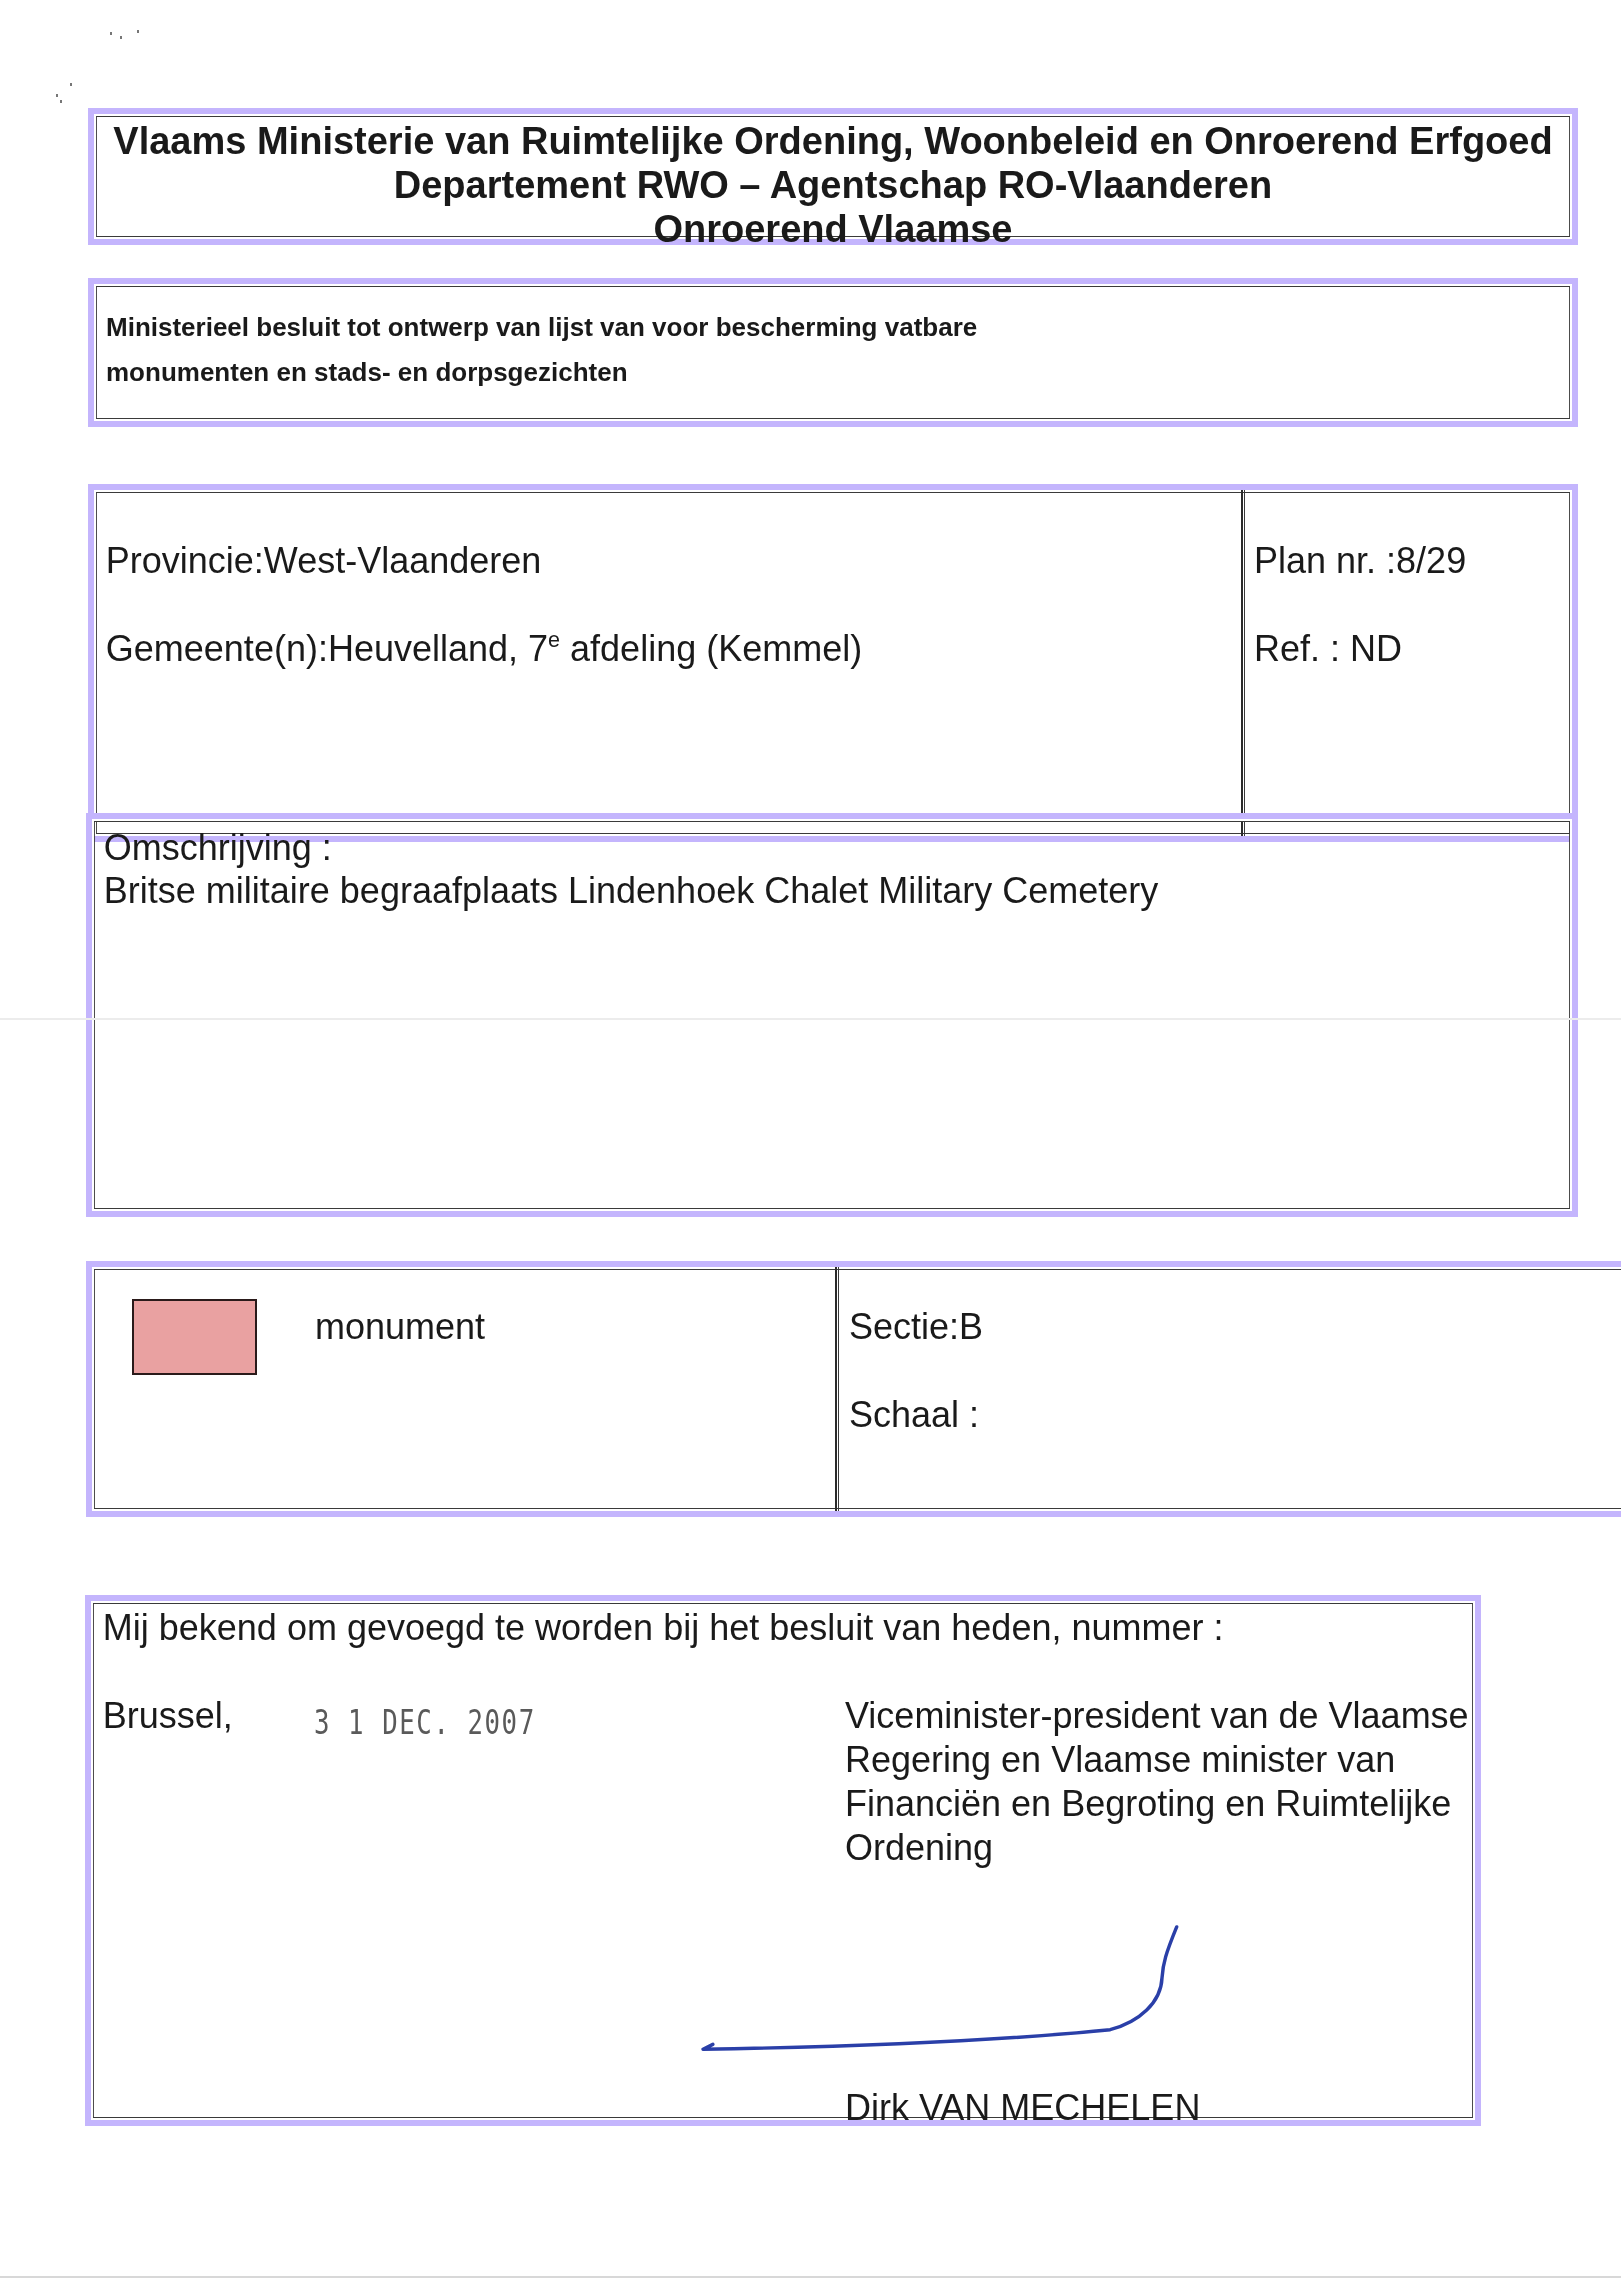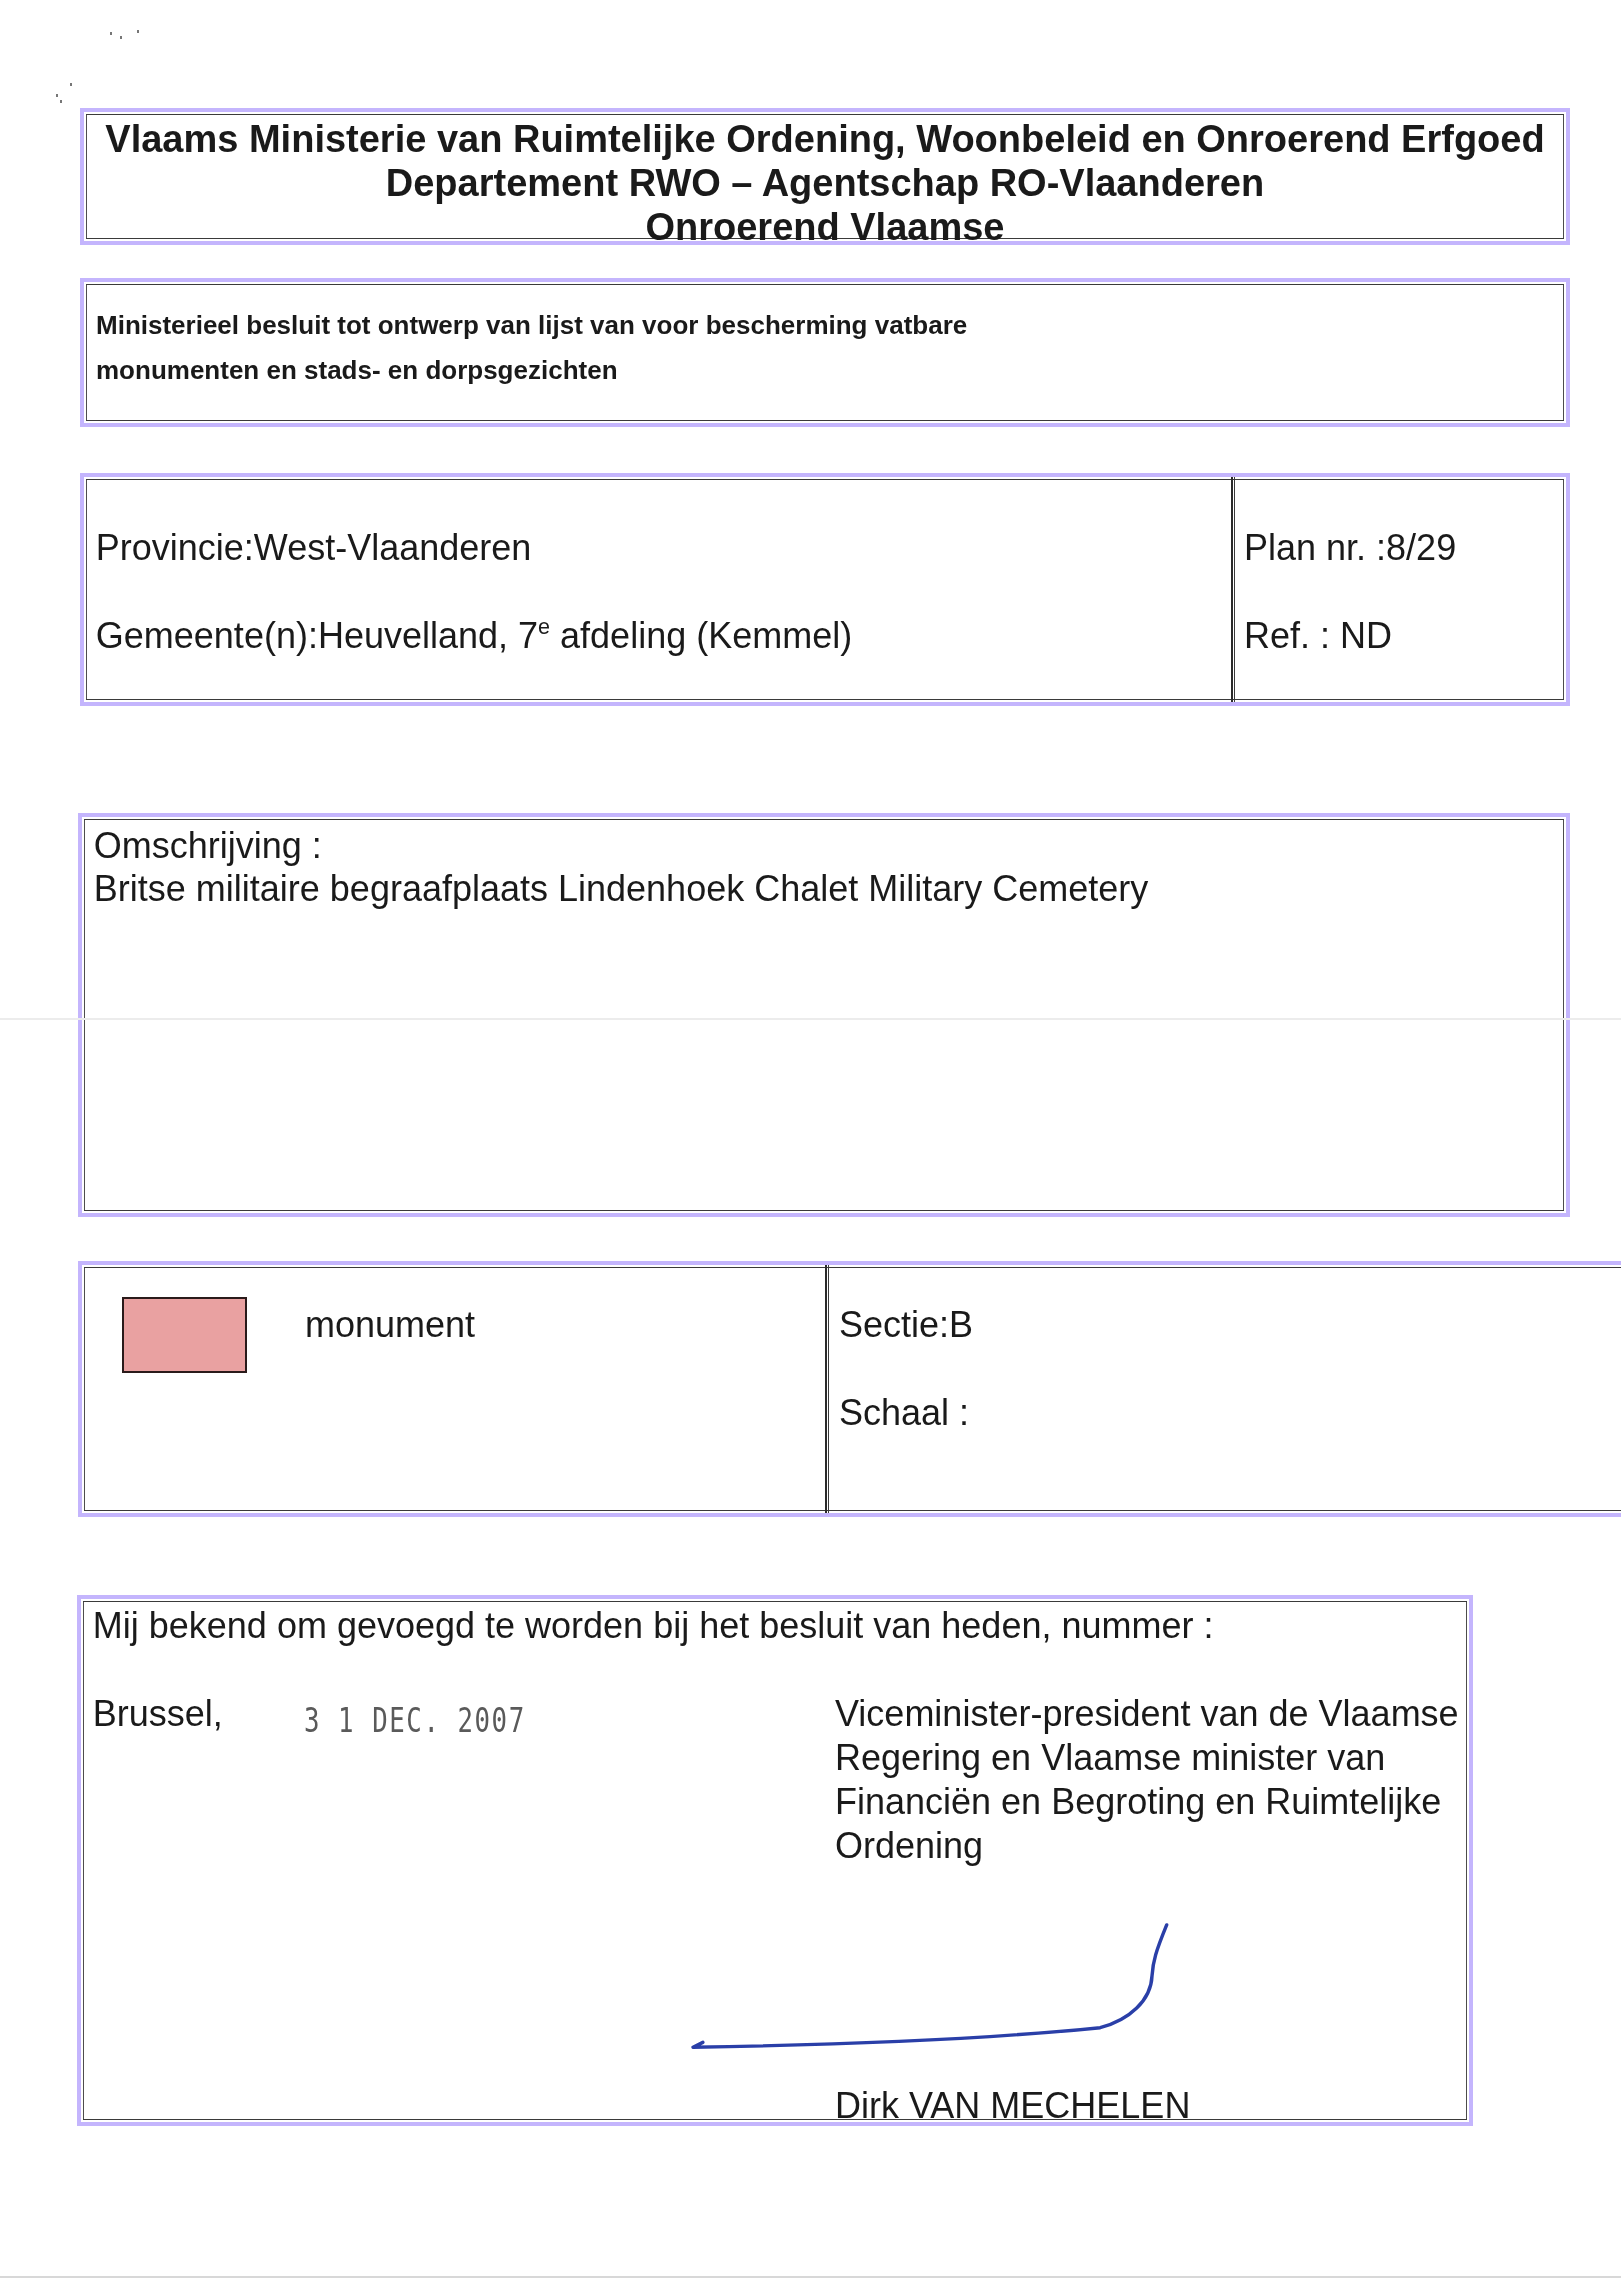"Vlaams Ministerie van Ruimtelijke" .box { border: 4px solid #c4b5fd -> 6px solid #c4b5fd; margin-left: none -> 8px }
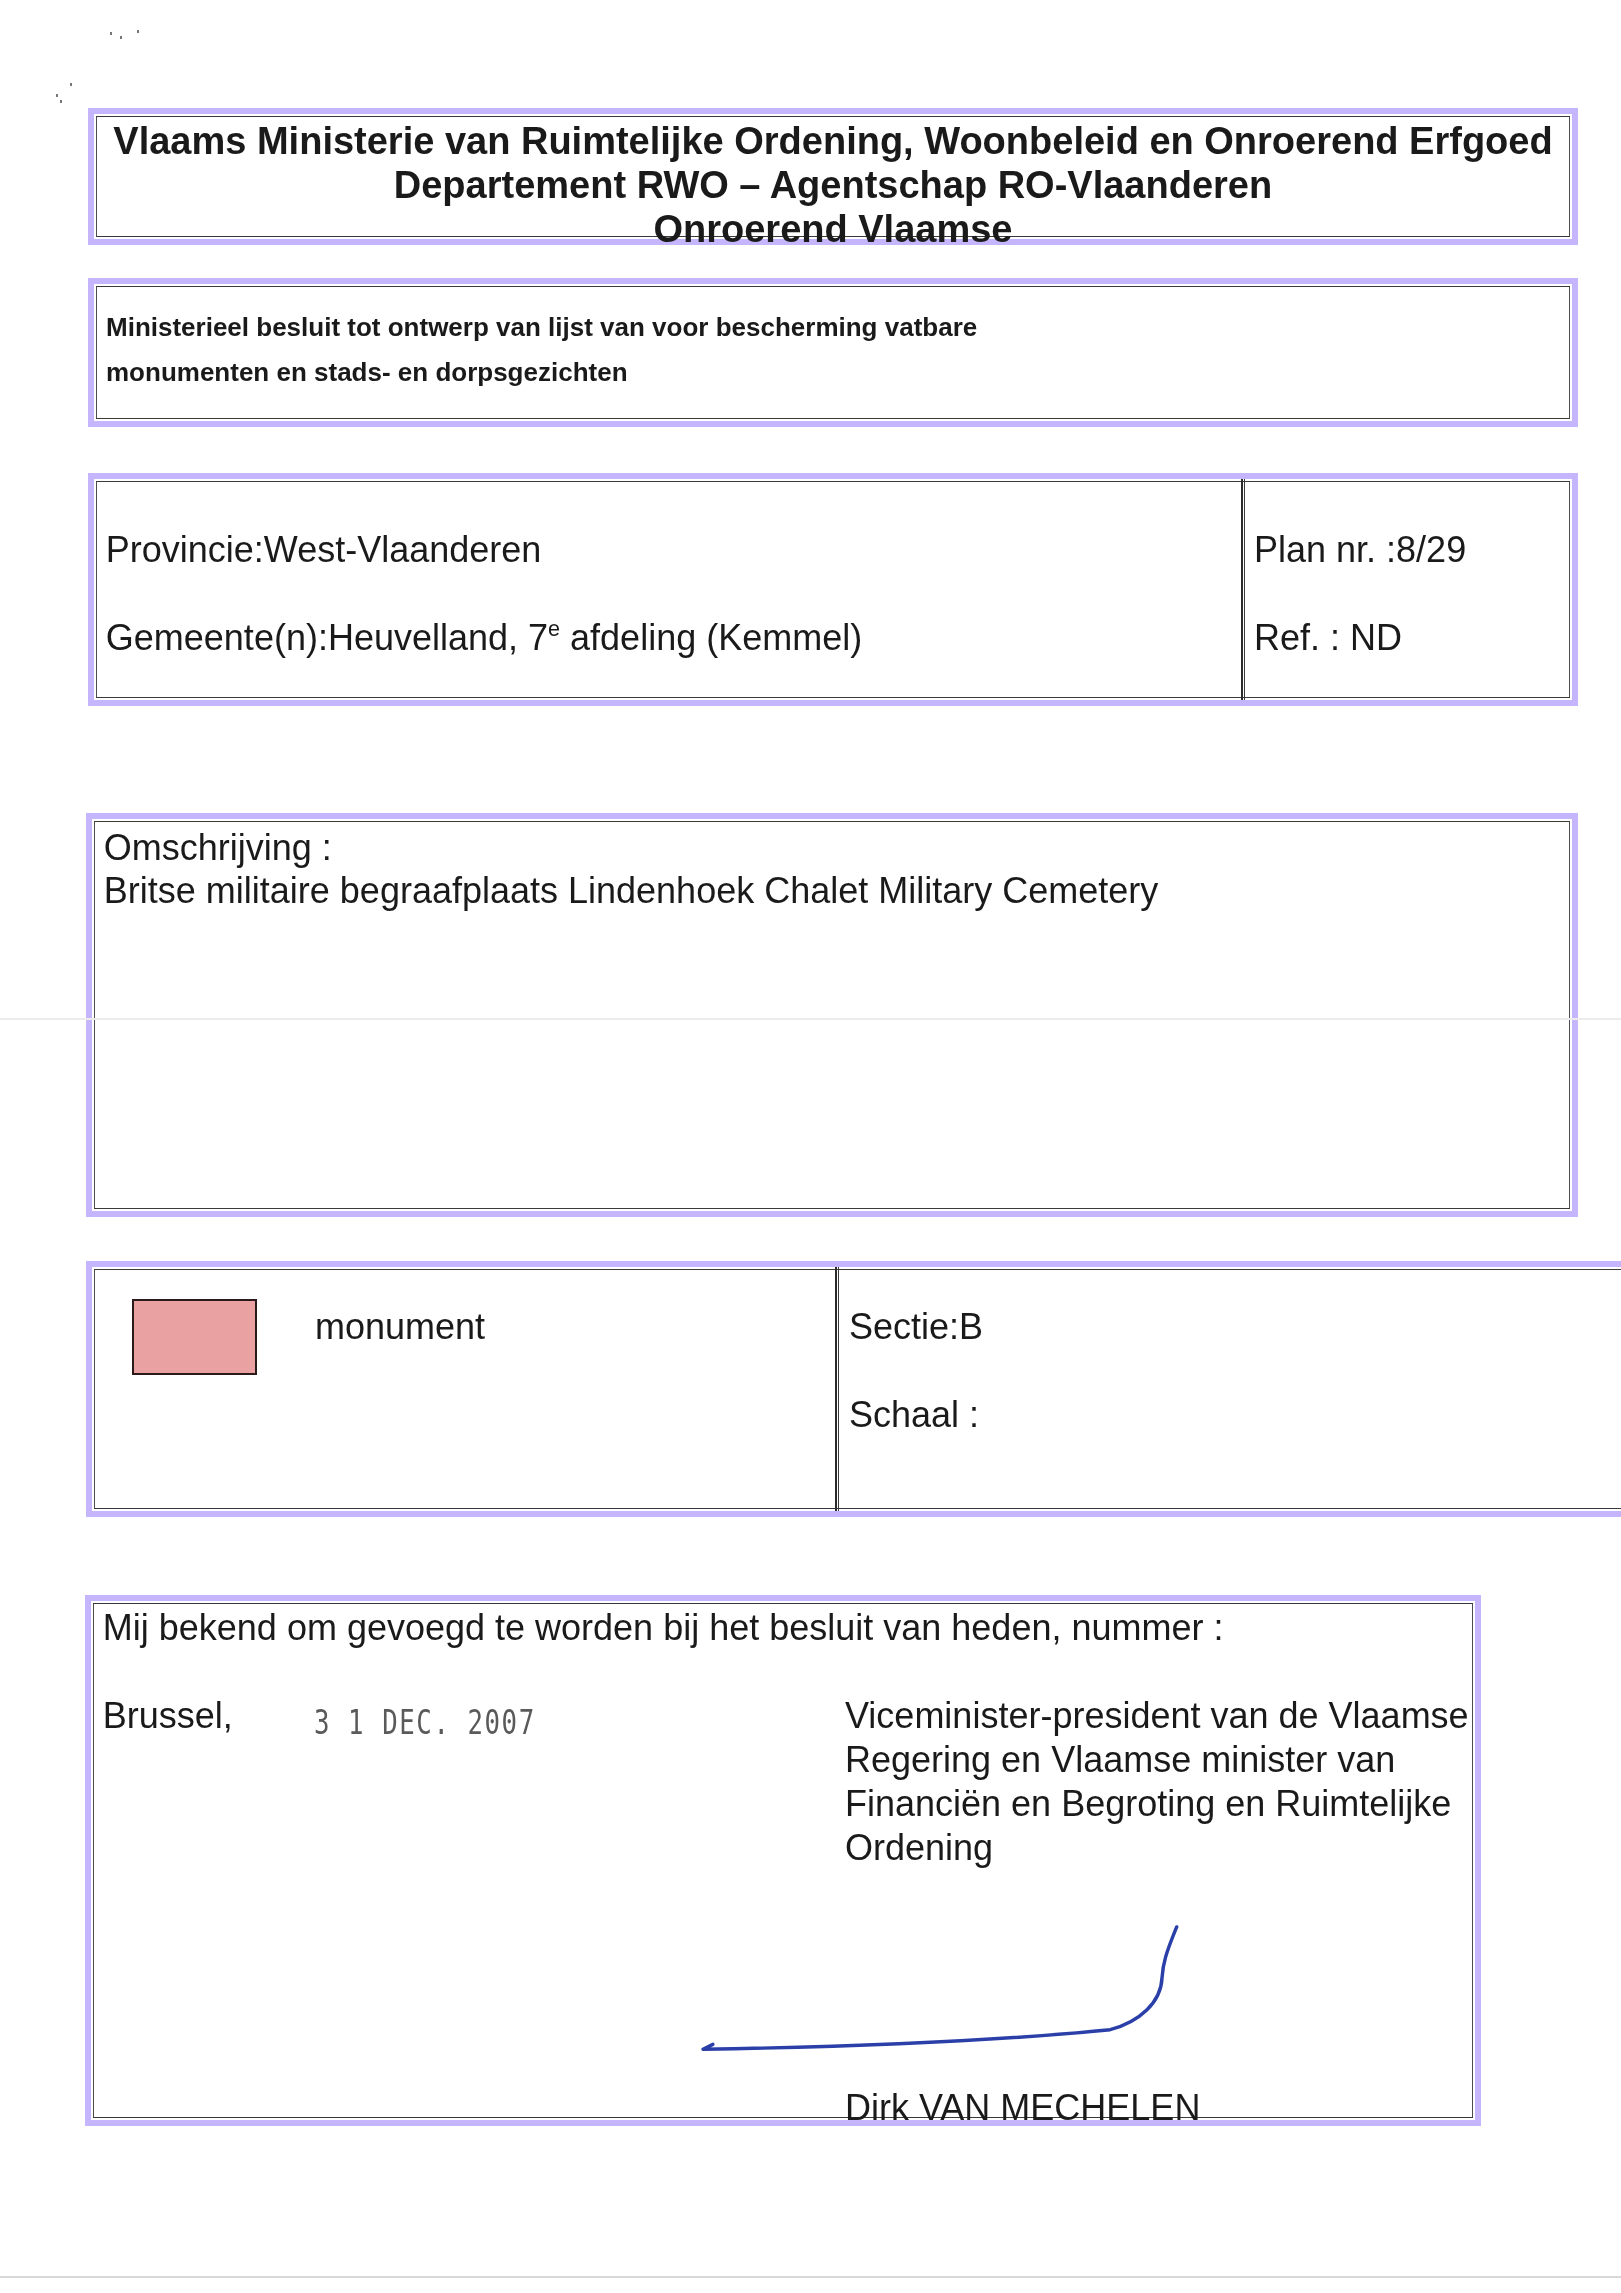"Provincie:West-Vlaanderen" div.box { height: 233px -> 358px; top: 473px -> 484px }
